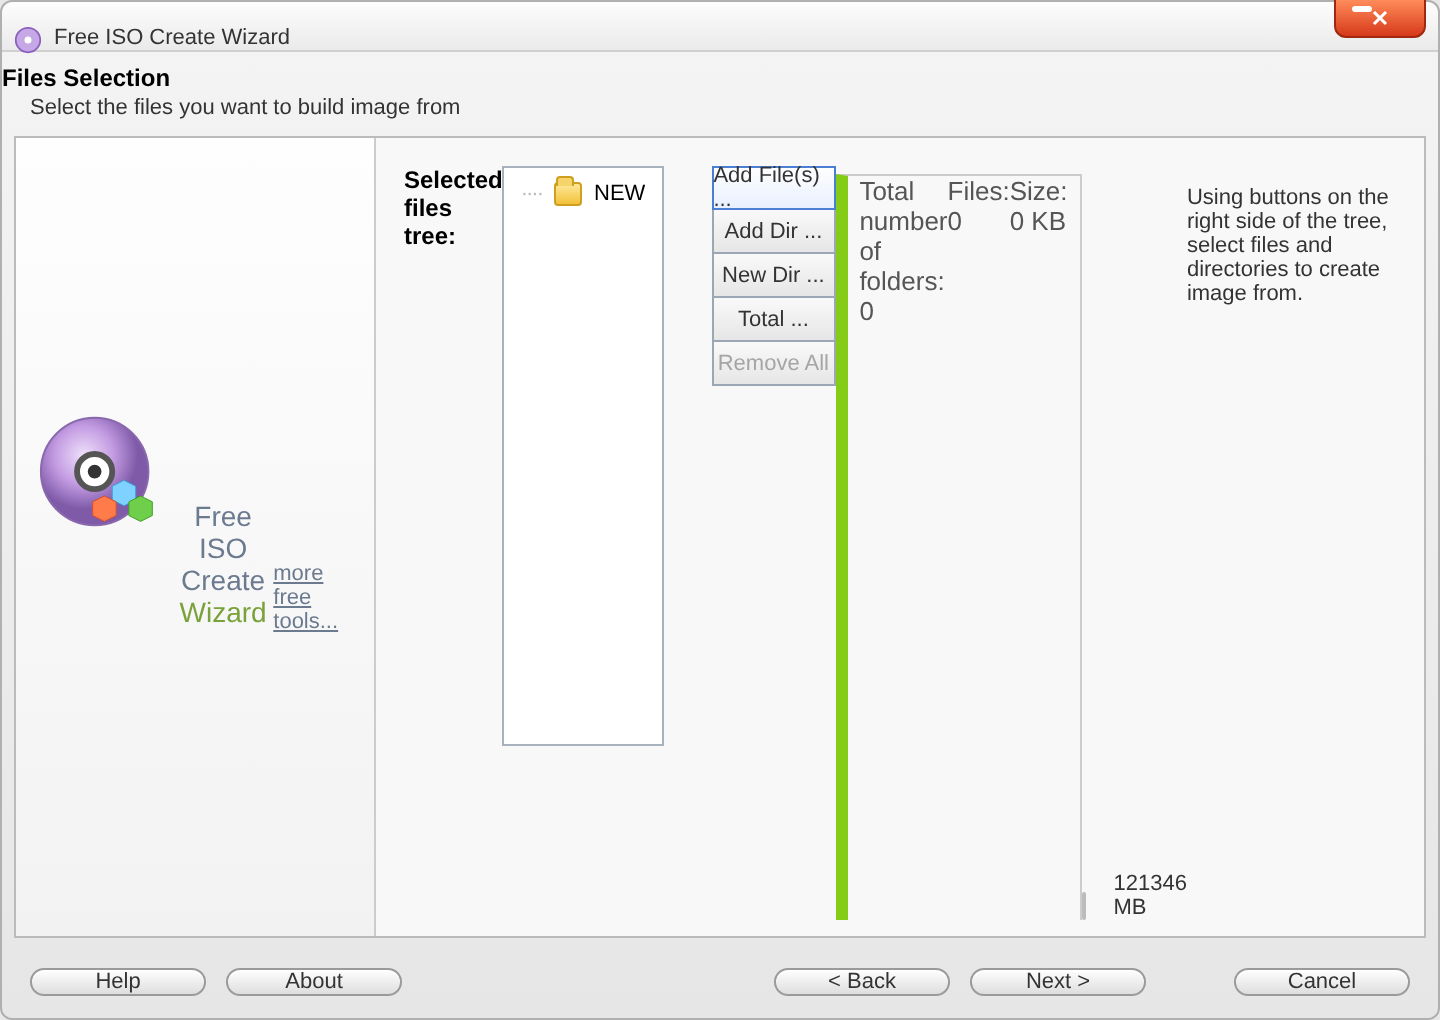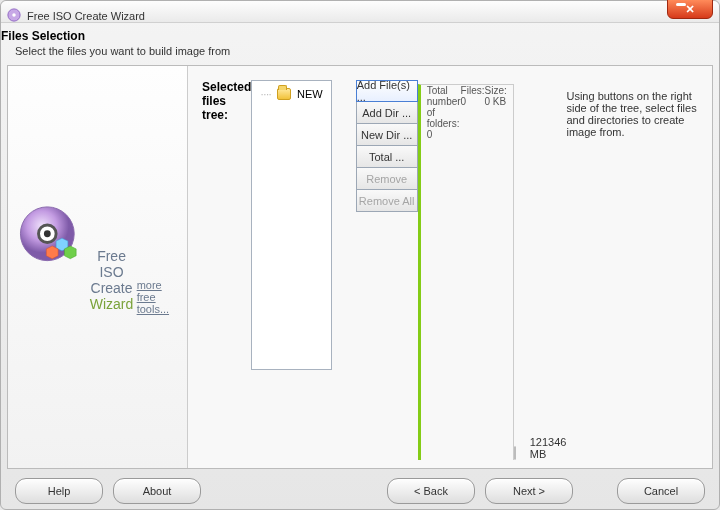"Free ISO Create Wizard" .titlebar { align-items: flex-end -> flex-start; padding: 0 6px -> 12px 6px }
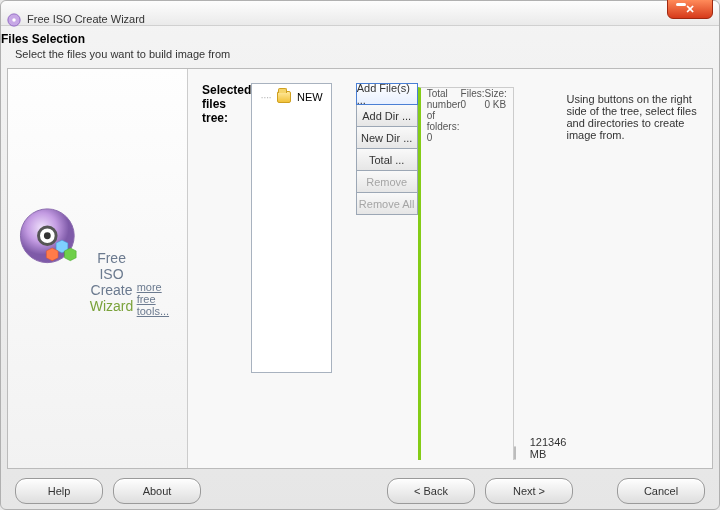"Total number of folders: 0" .stats { border-left: 3px solid #84cc16 -> 6px solid #84cc16; font-size: 10px -> 13px }
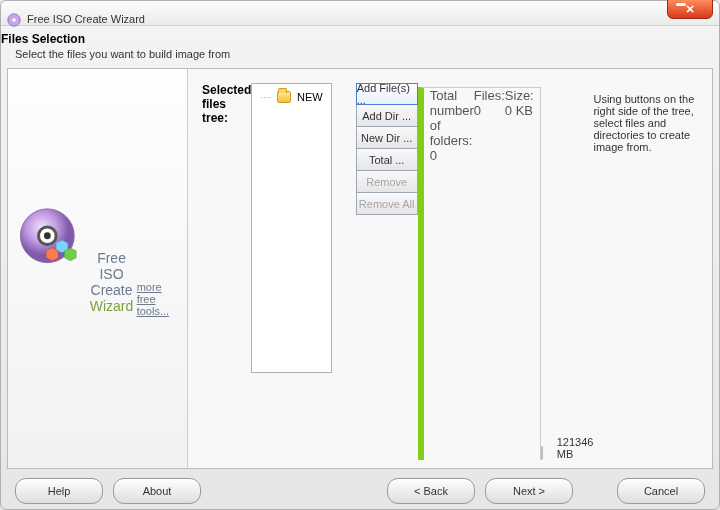"Remove" div.sbtn { html: <div>Remove</div> -> none }
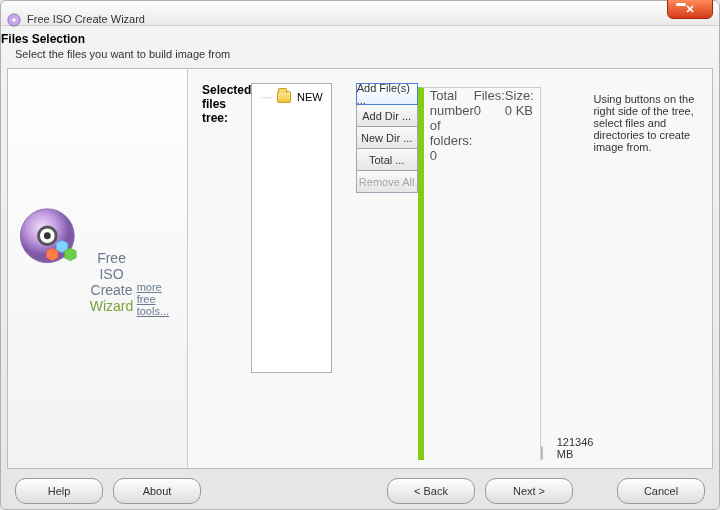"Help" .pill { height: 26px -> 14px }
